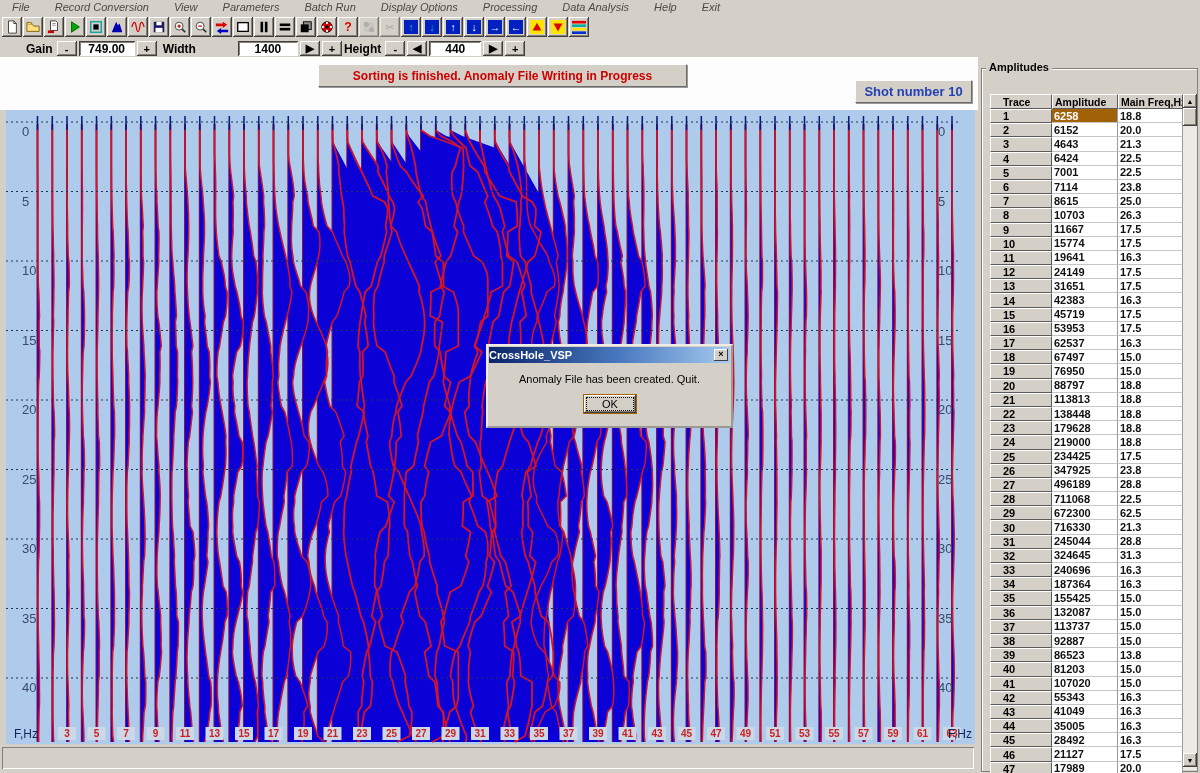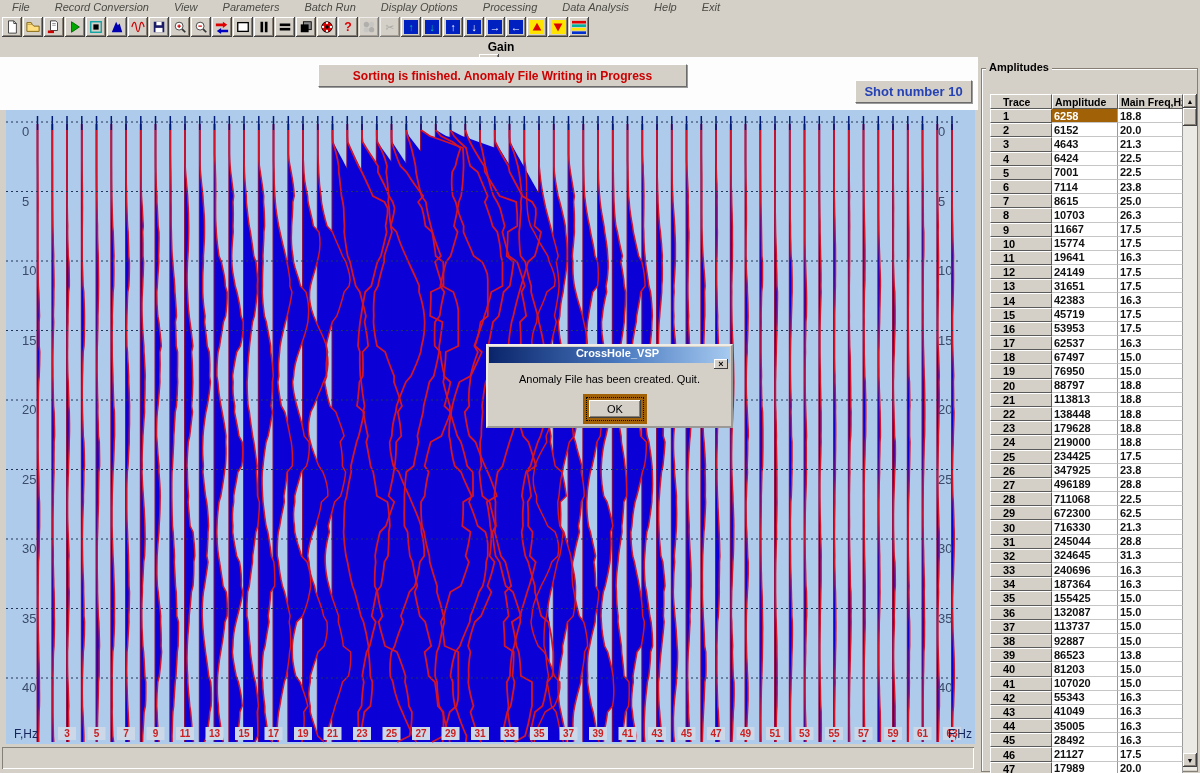"Gain" #controls { flex-direction: column -> none }
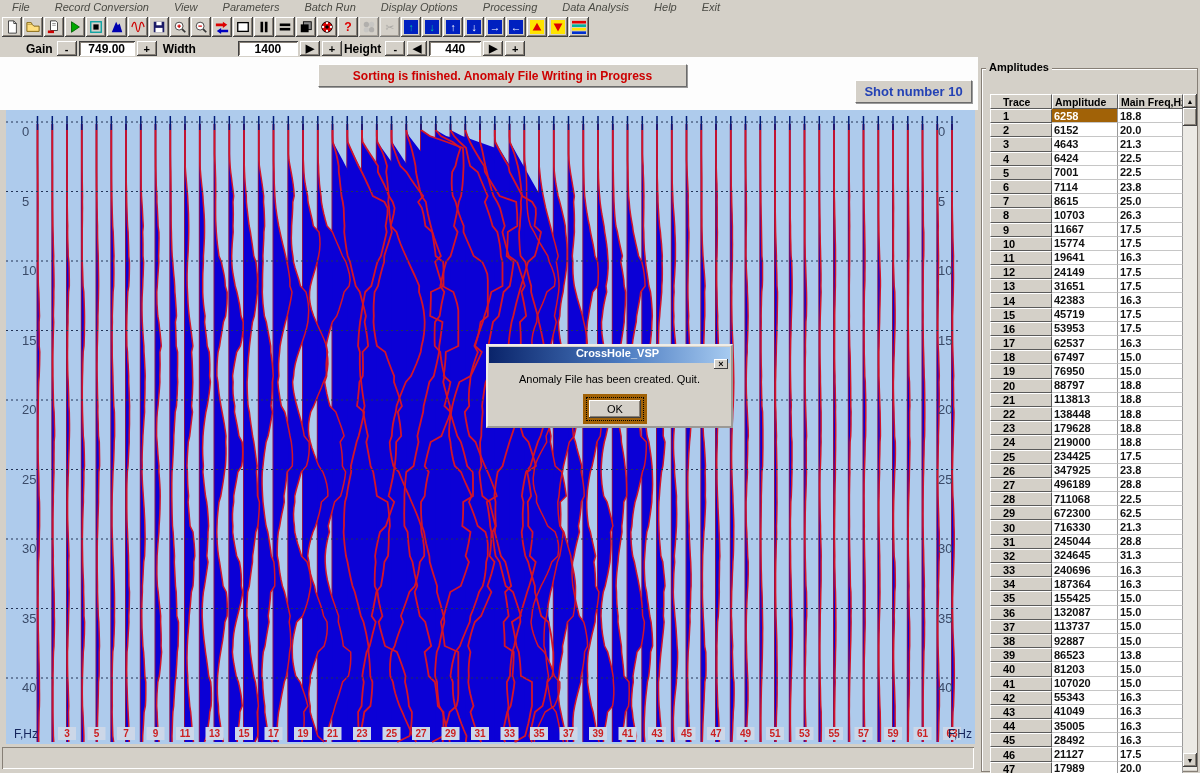"CrossHole_VSP" #dlg-title { flex-direction: column -> none; padding-left: 16px -> 0 }
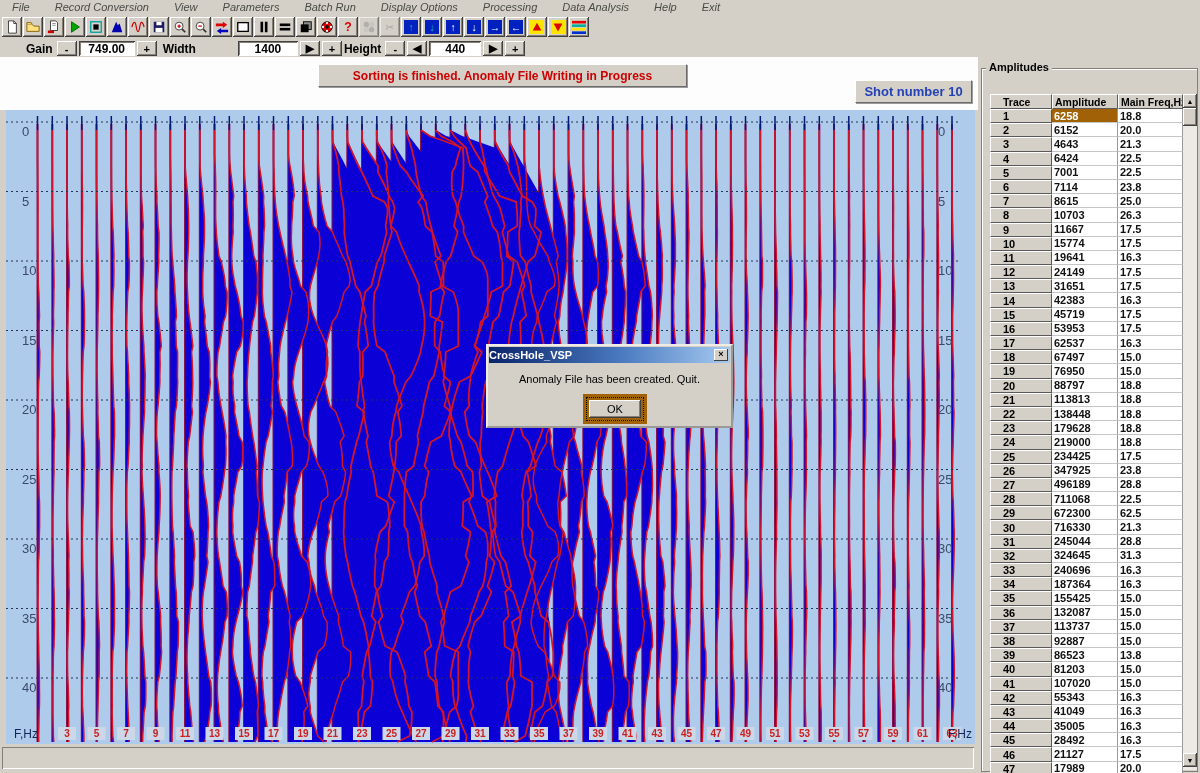"OK" #dlg-ok { border: 6px solid #a16207 -> 1px solid #a16207 }
